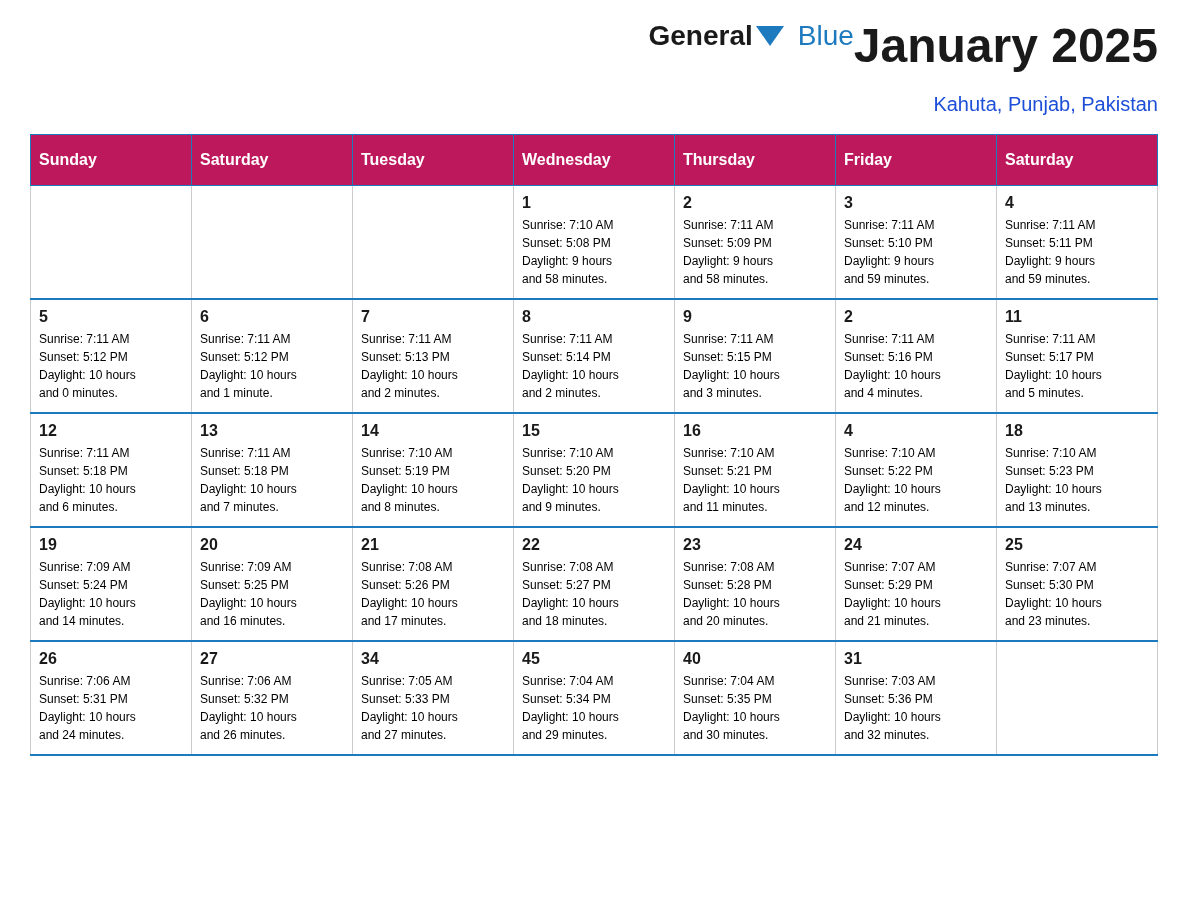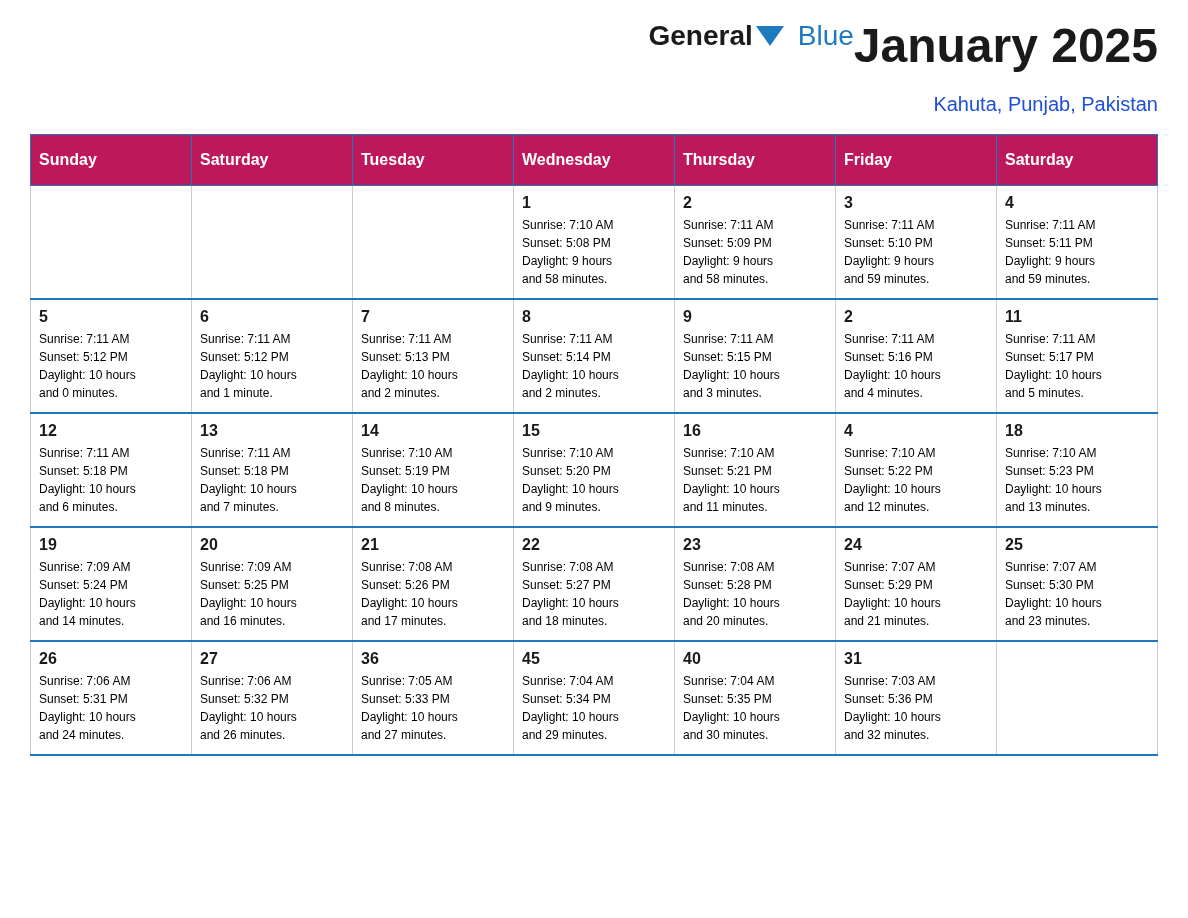"36" span.day-num { text: 36 -> 34 }
